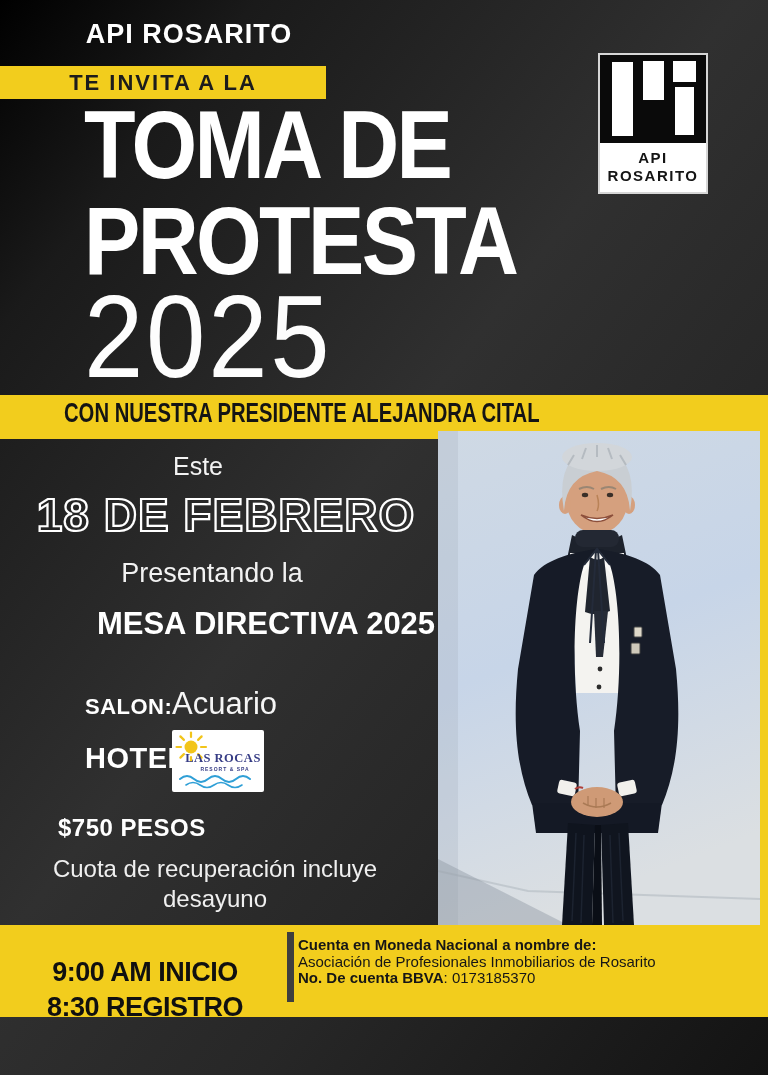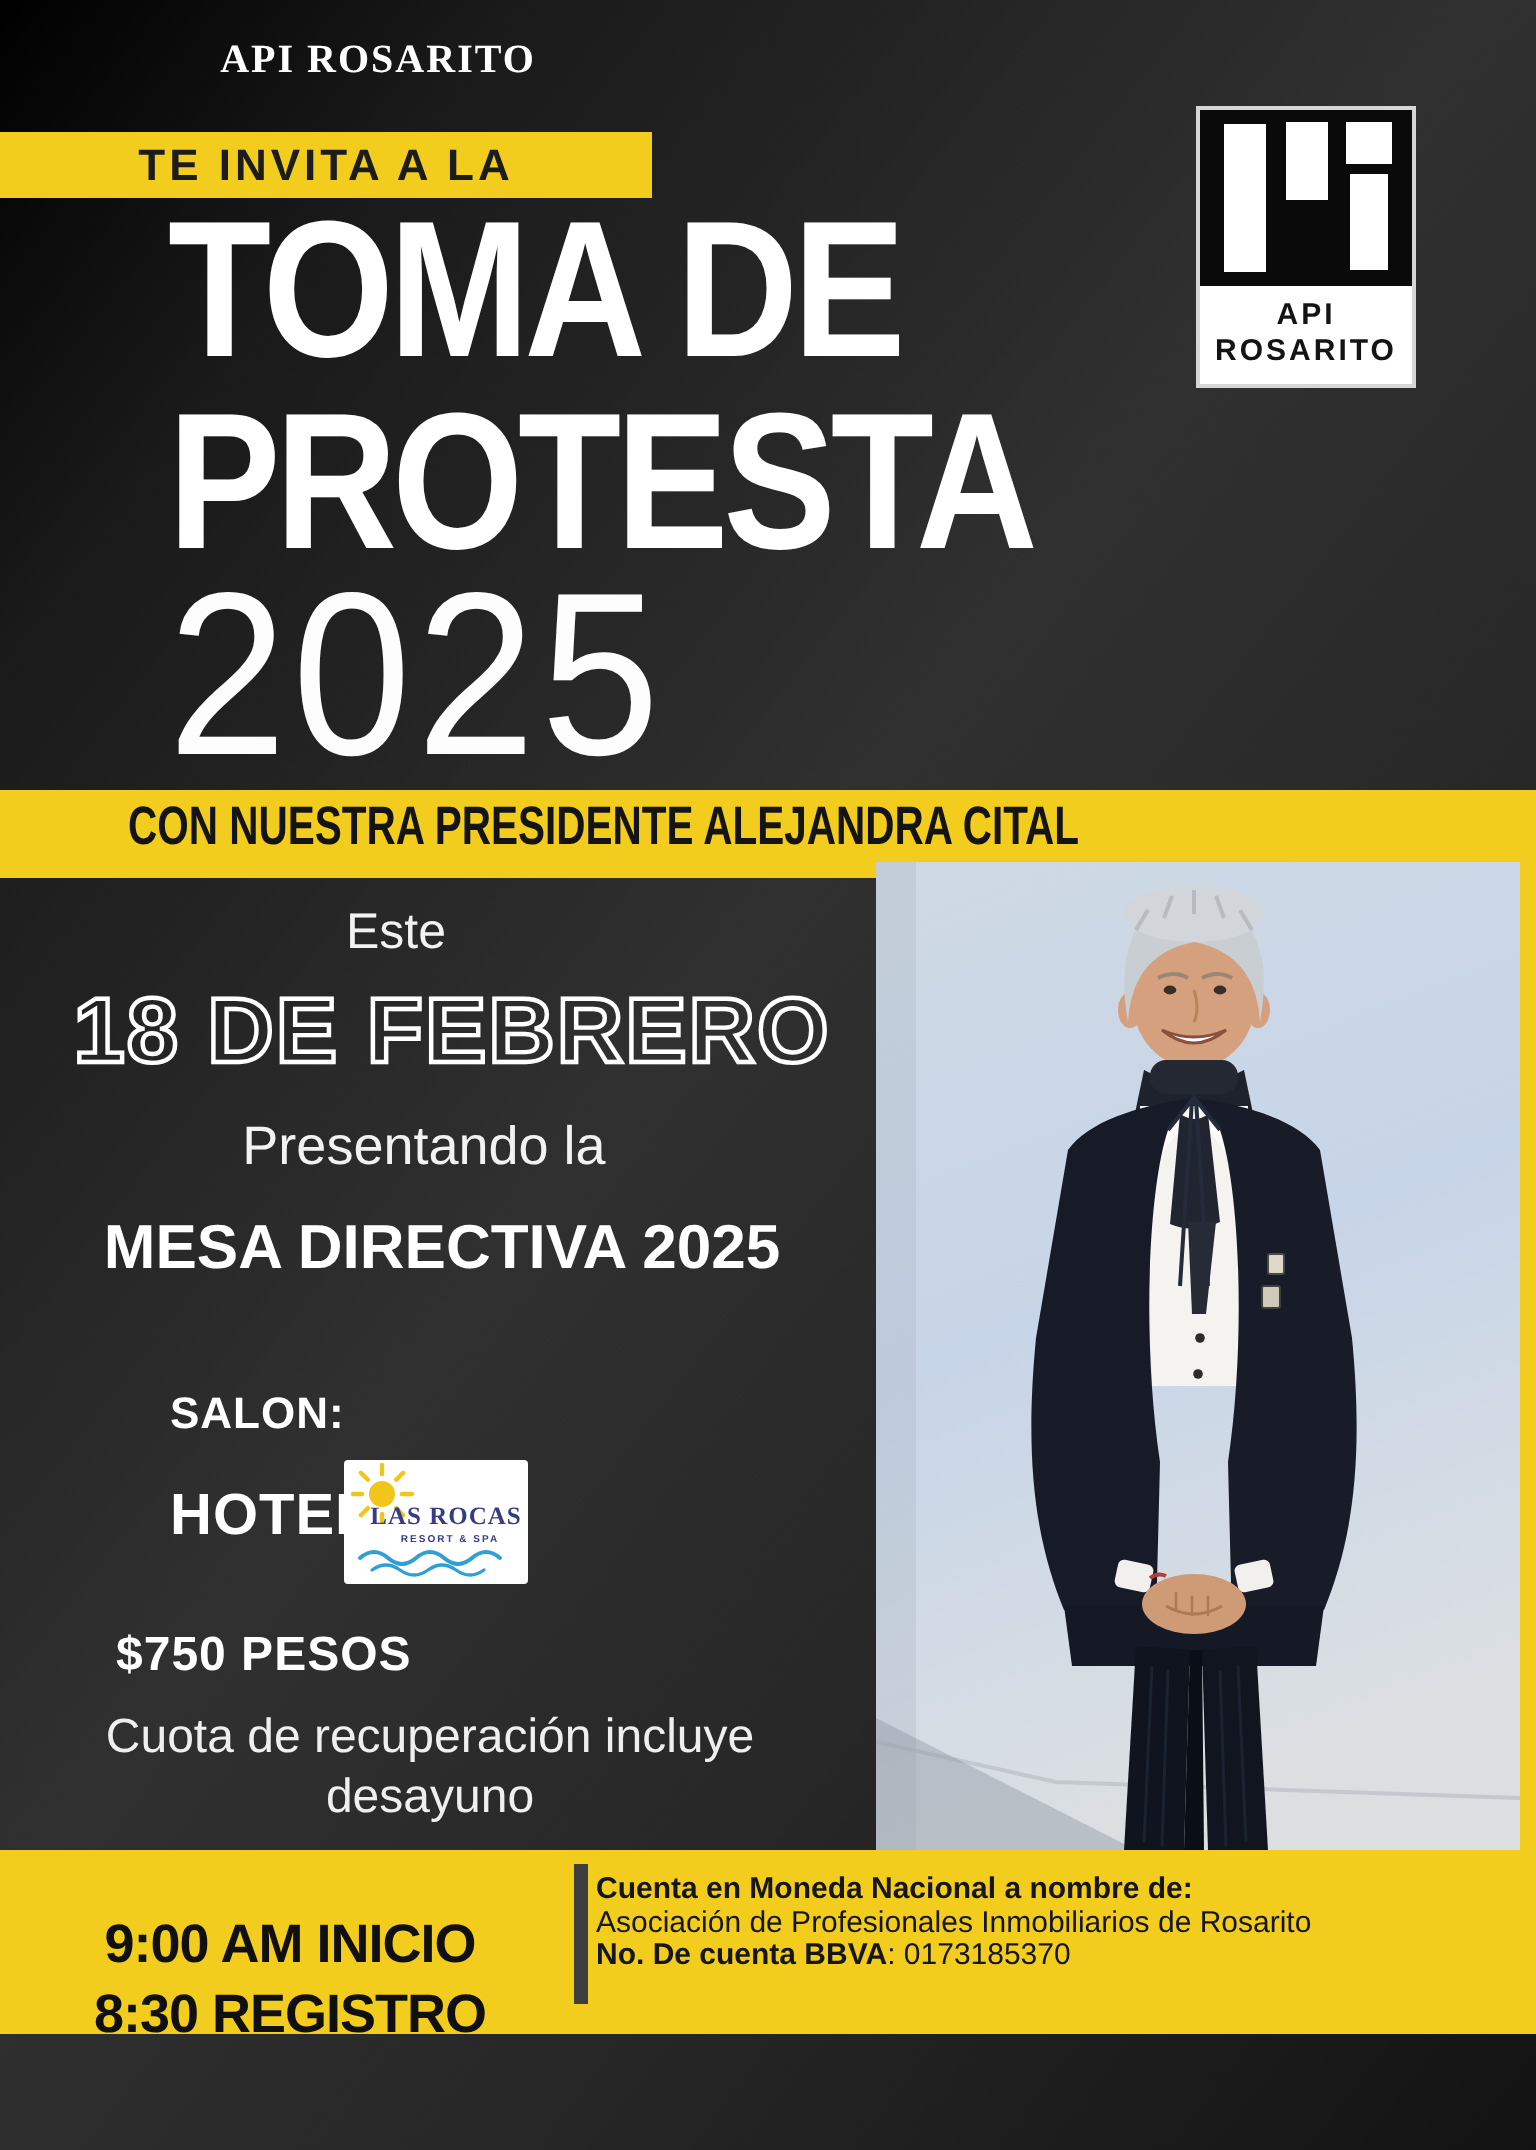"API ROSARITO" .org-title { font-family: Liberation Serif, serif -> none; font-size: 20px -> 27px }
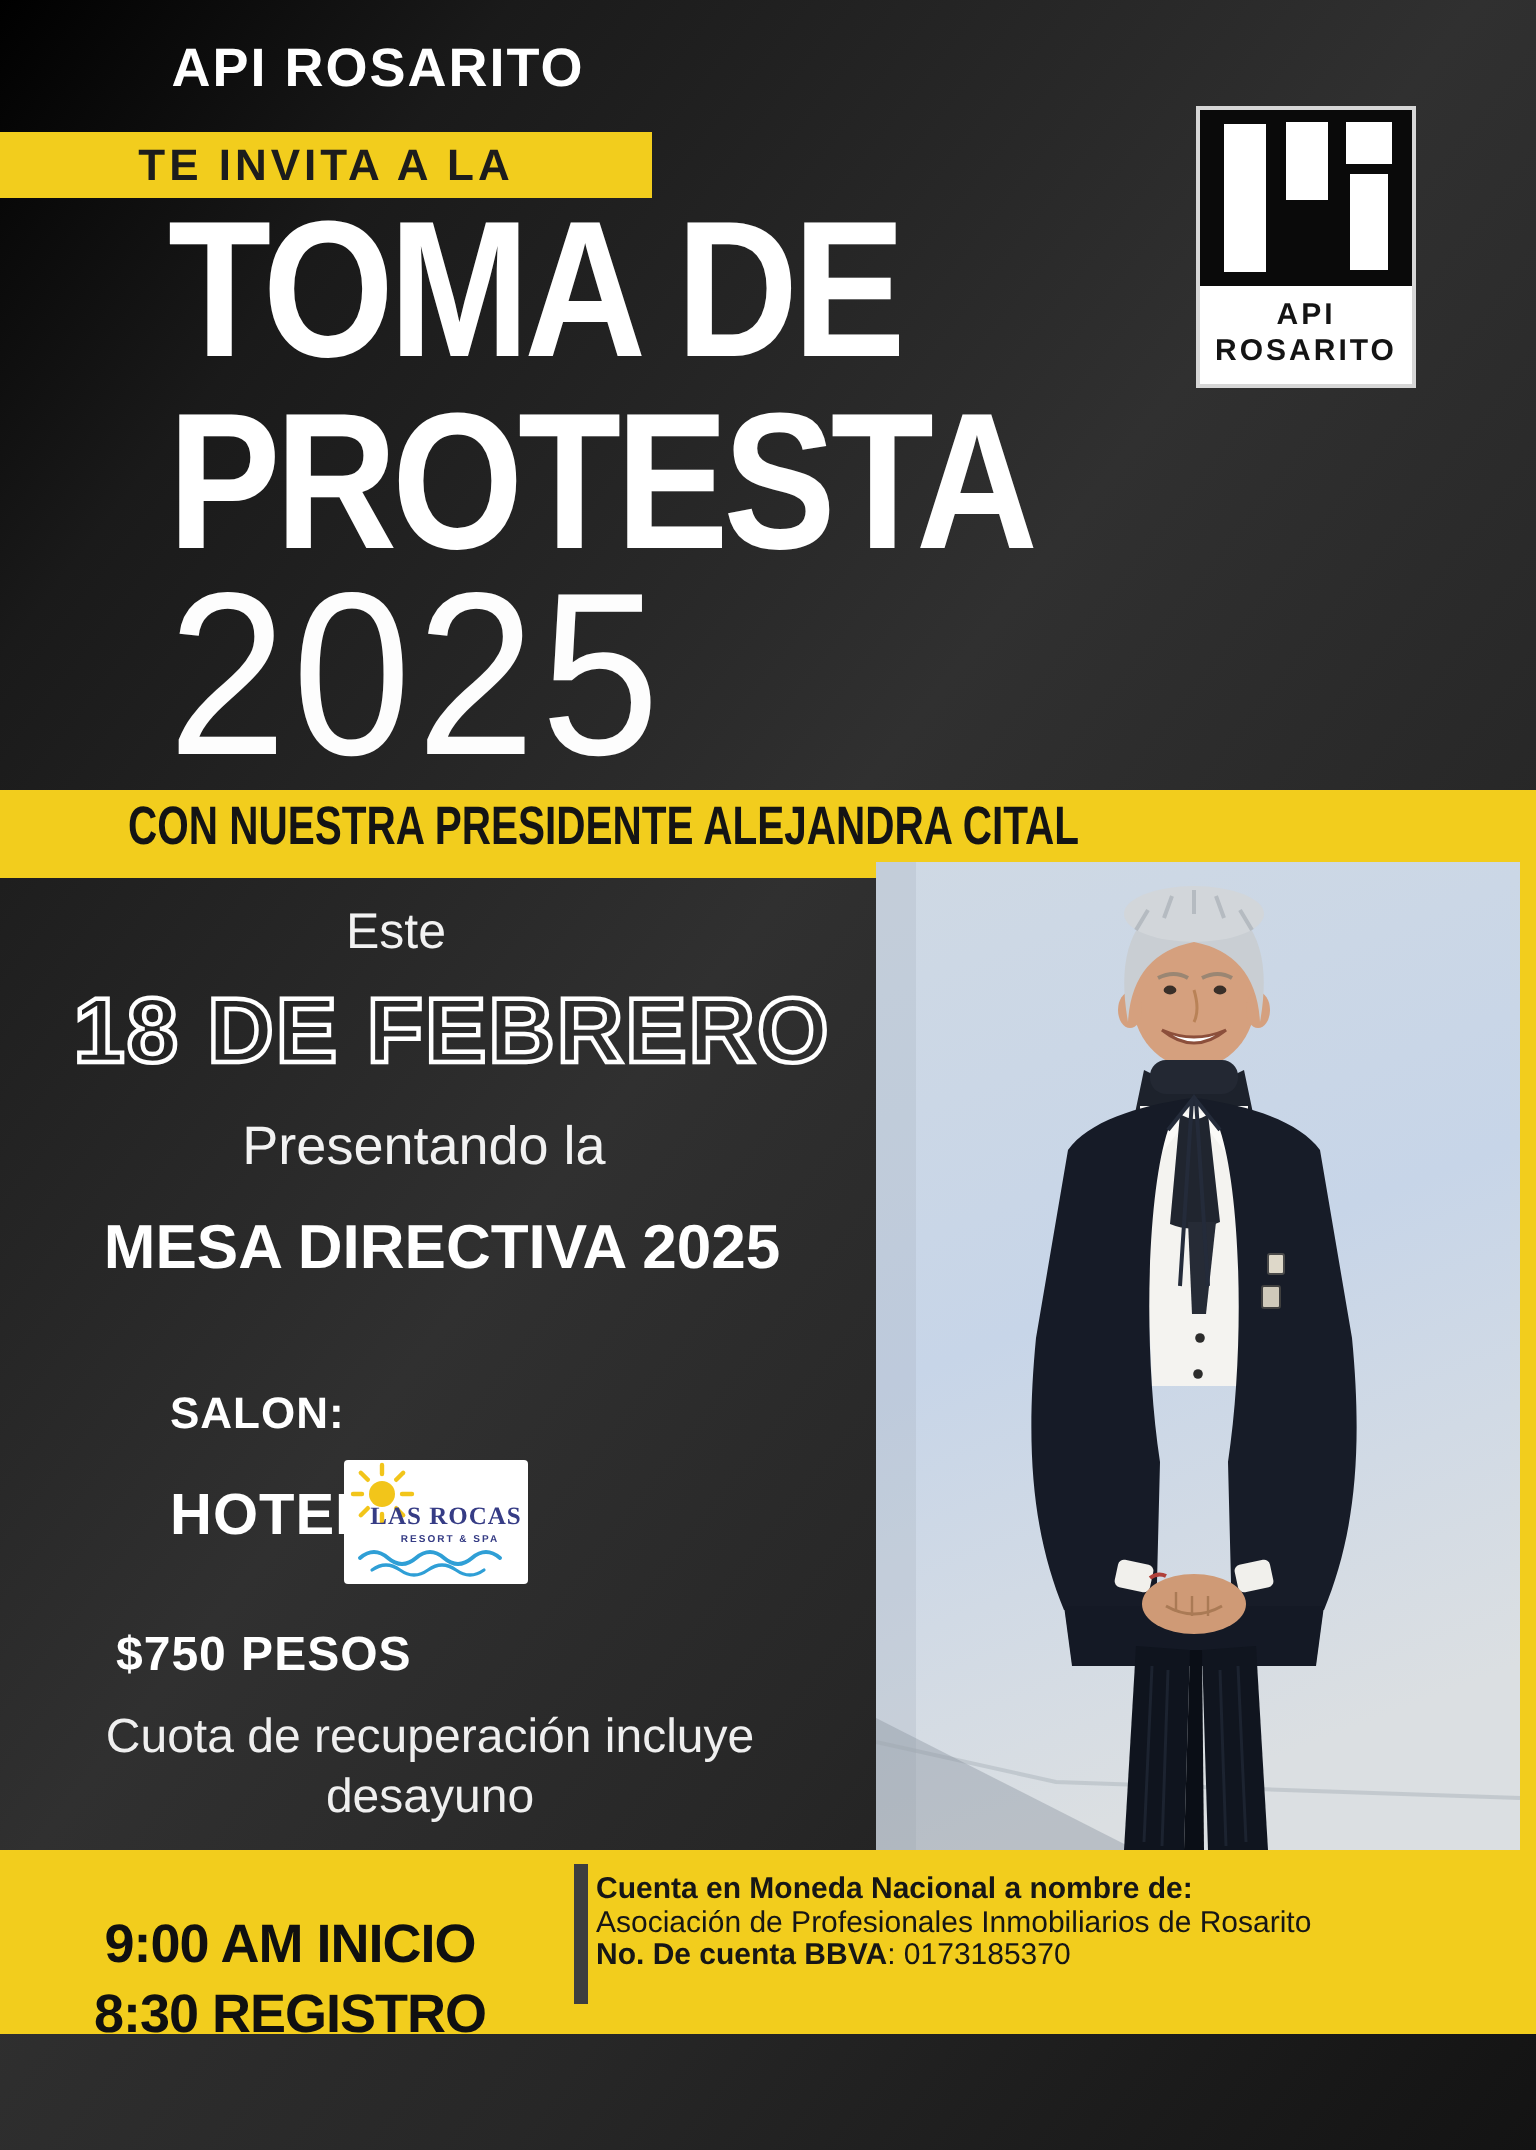"MESA DIRECTIVA 2025" .mesa { padding-left: none -> 45px }
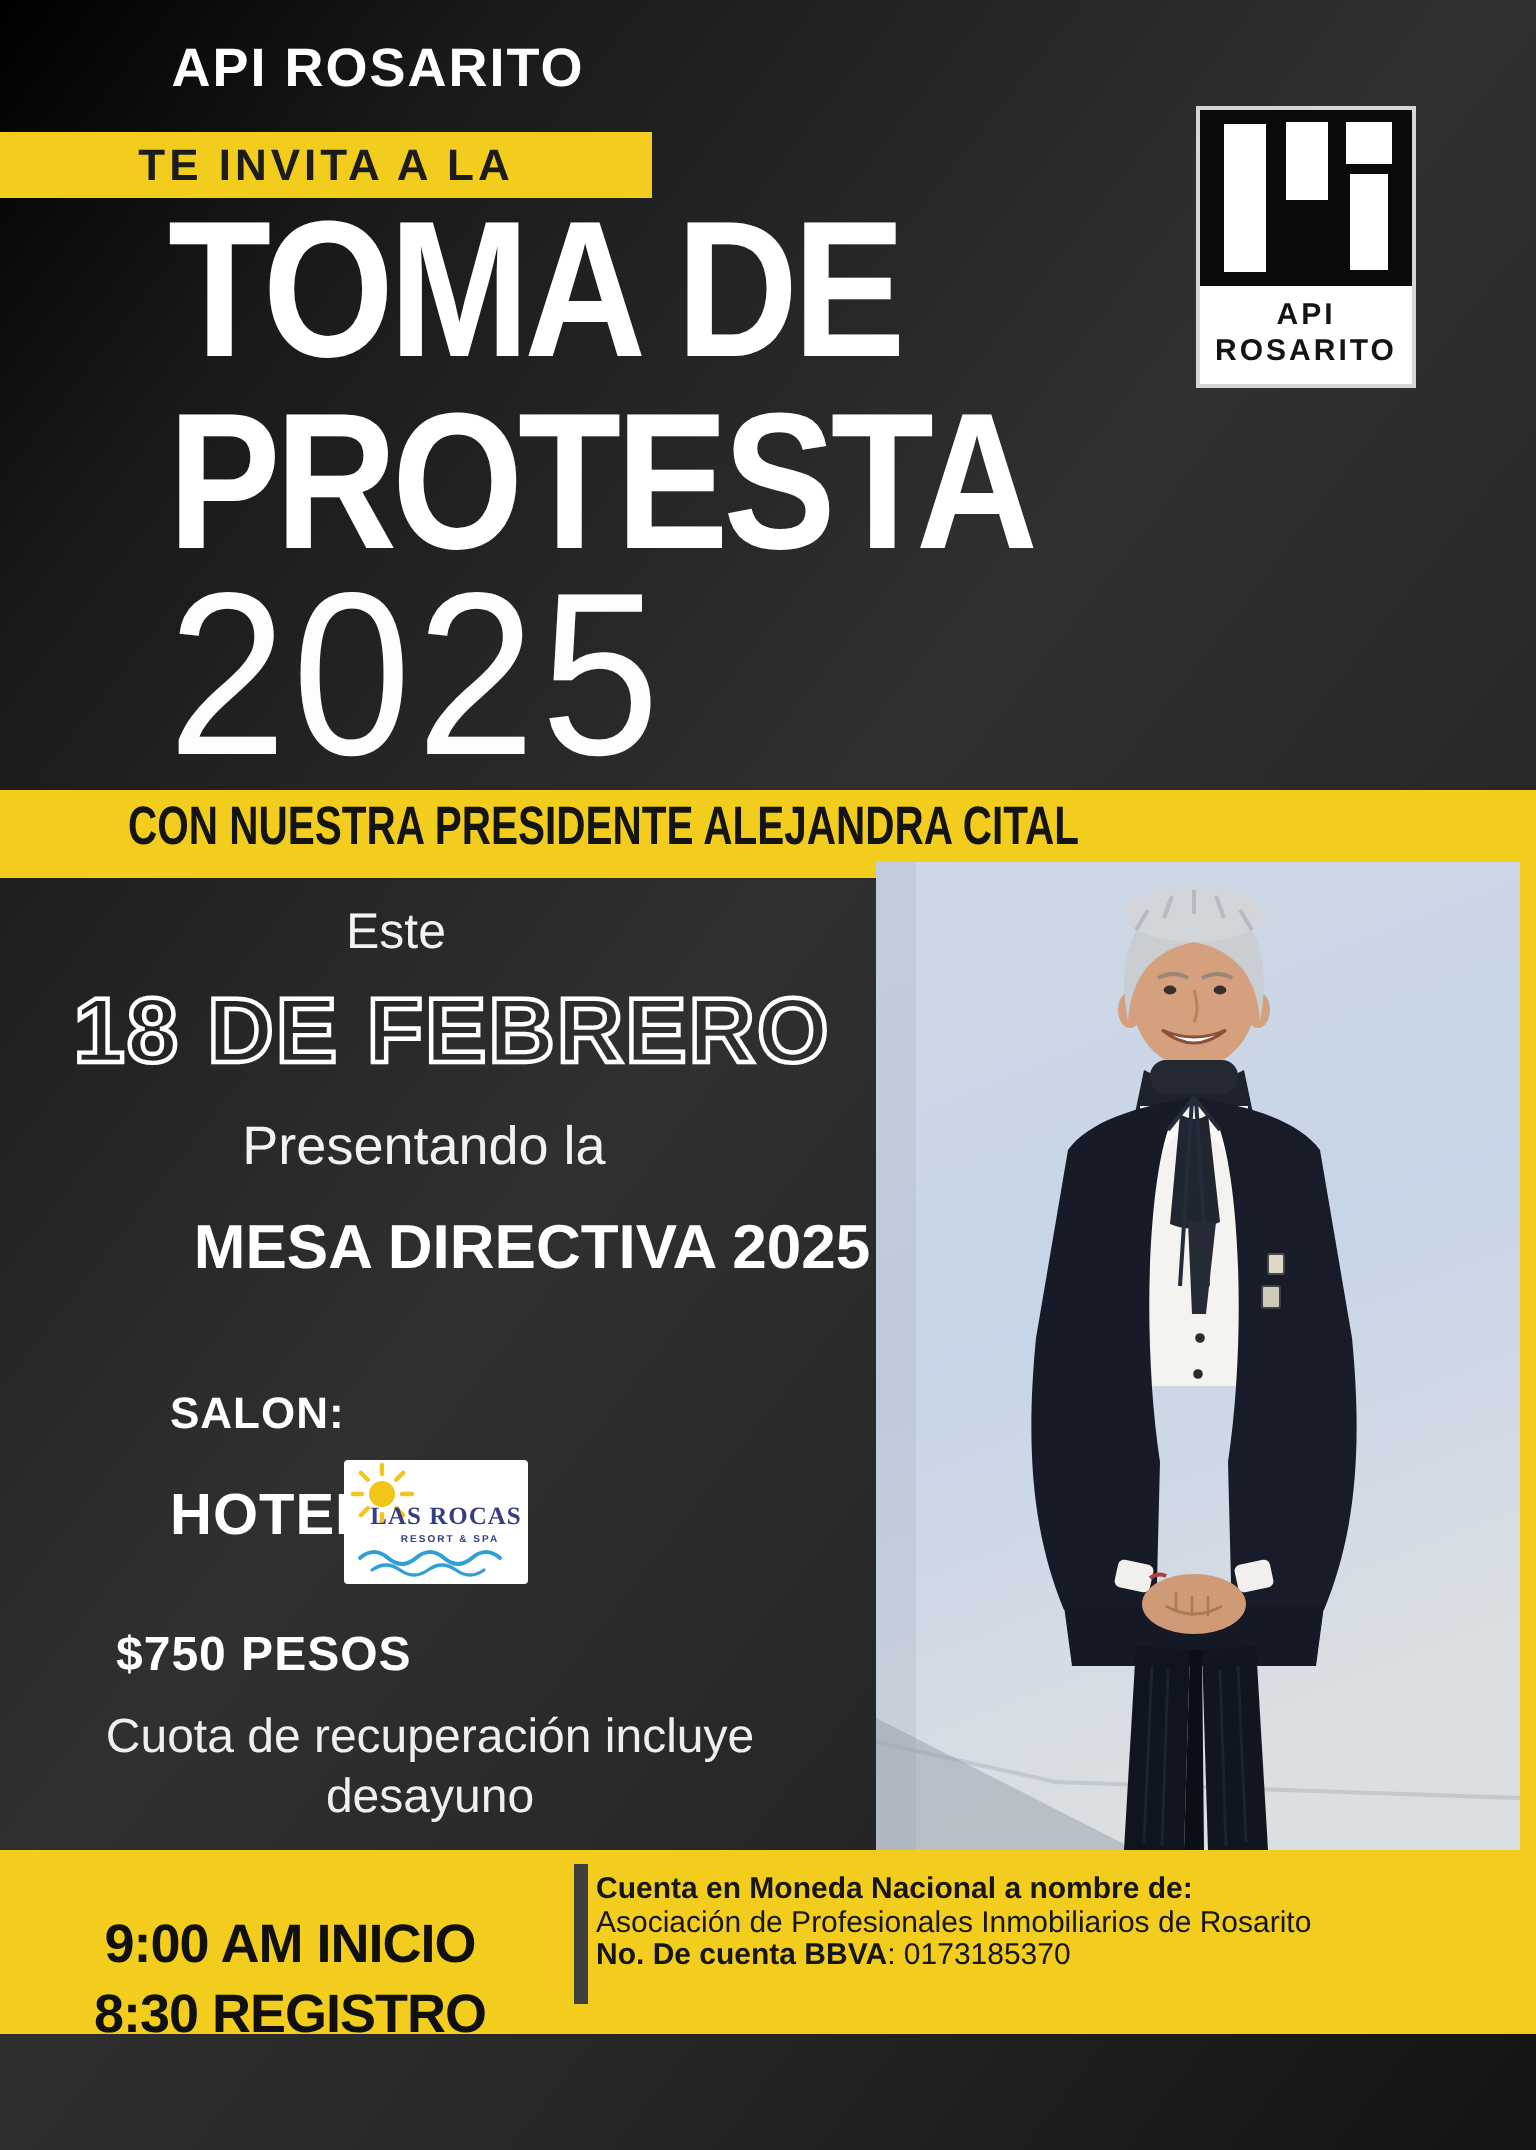"Acuario" div.salon-value { html: none -> <div>Acuario</div> }
